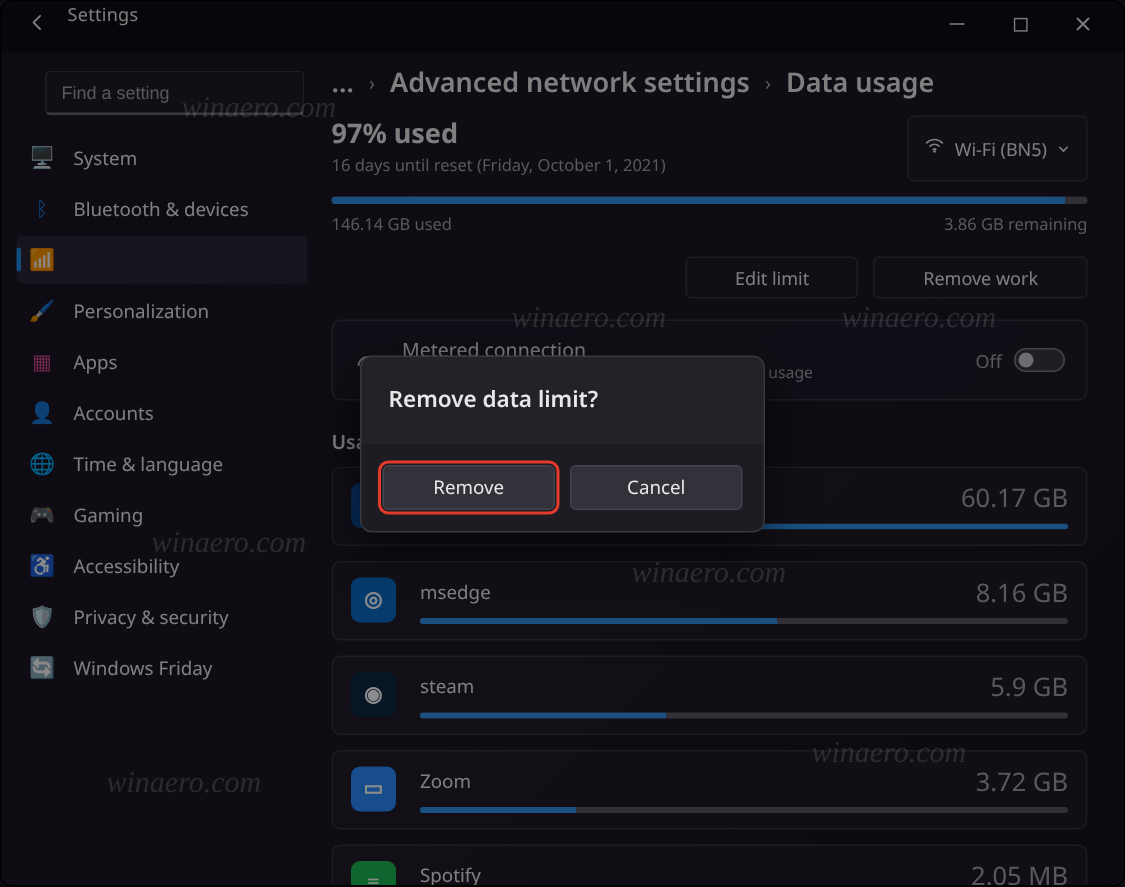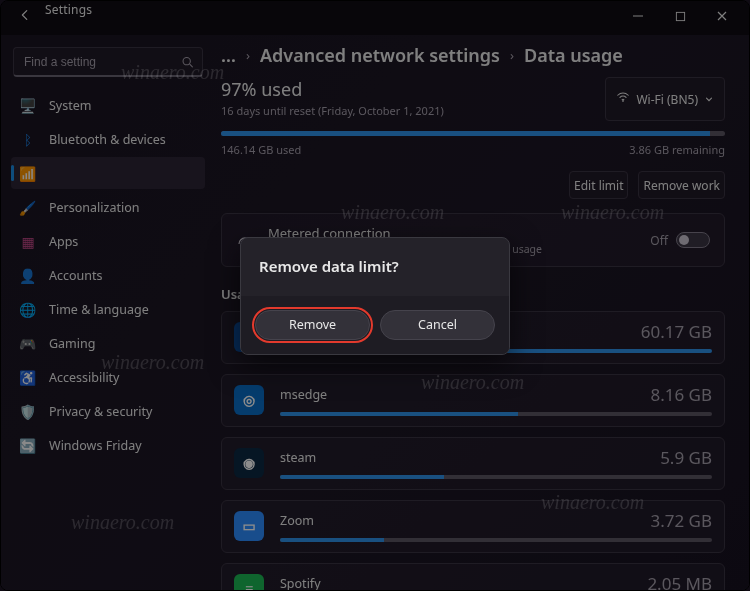"Find a setting" .search { margin: 4px 4px 10px 4px -> 4px 4px 10px 21px }
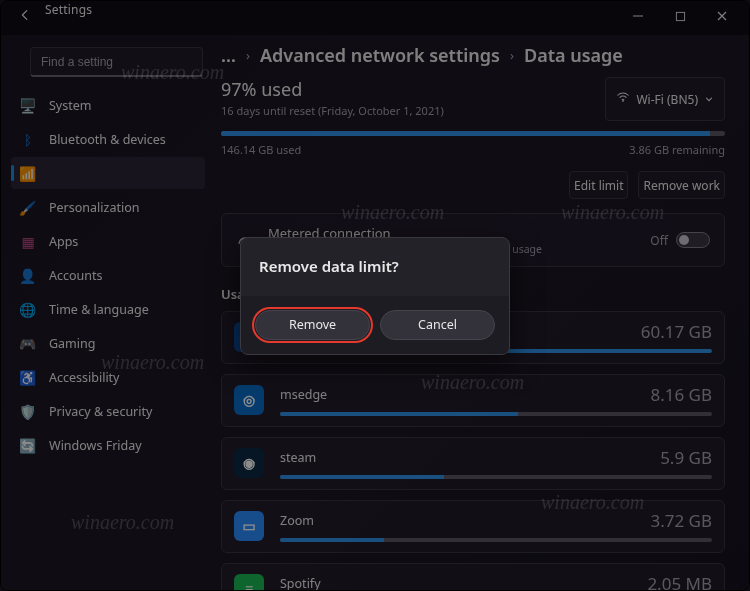"97% used" .pct { font-weight: 400 -> 700 }
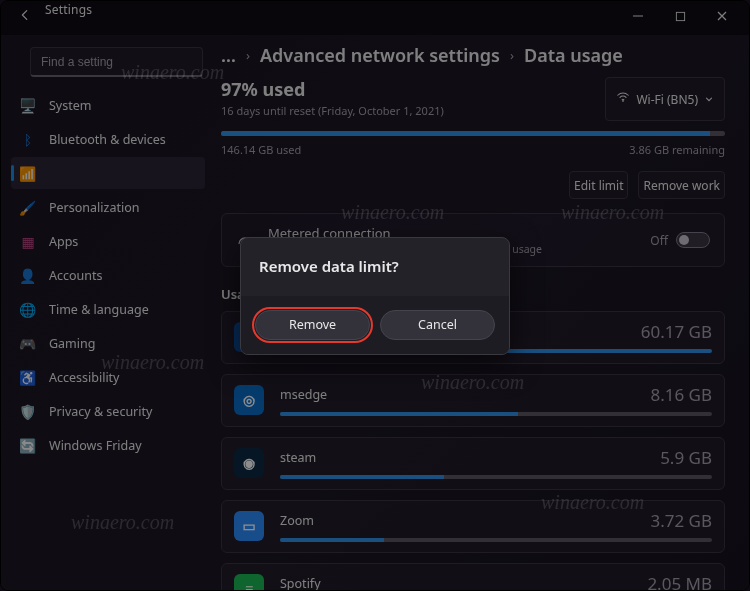"Edit limit" .dbtn { padding: 0 4px -> 0 32px }
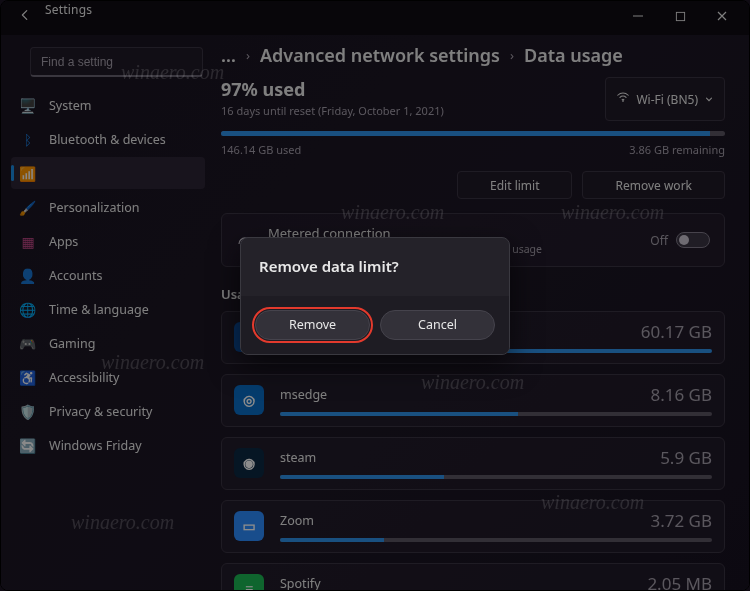"Remove" .dlg-btn { border-radius: 15px -> 4px }
